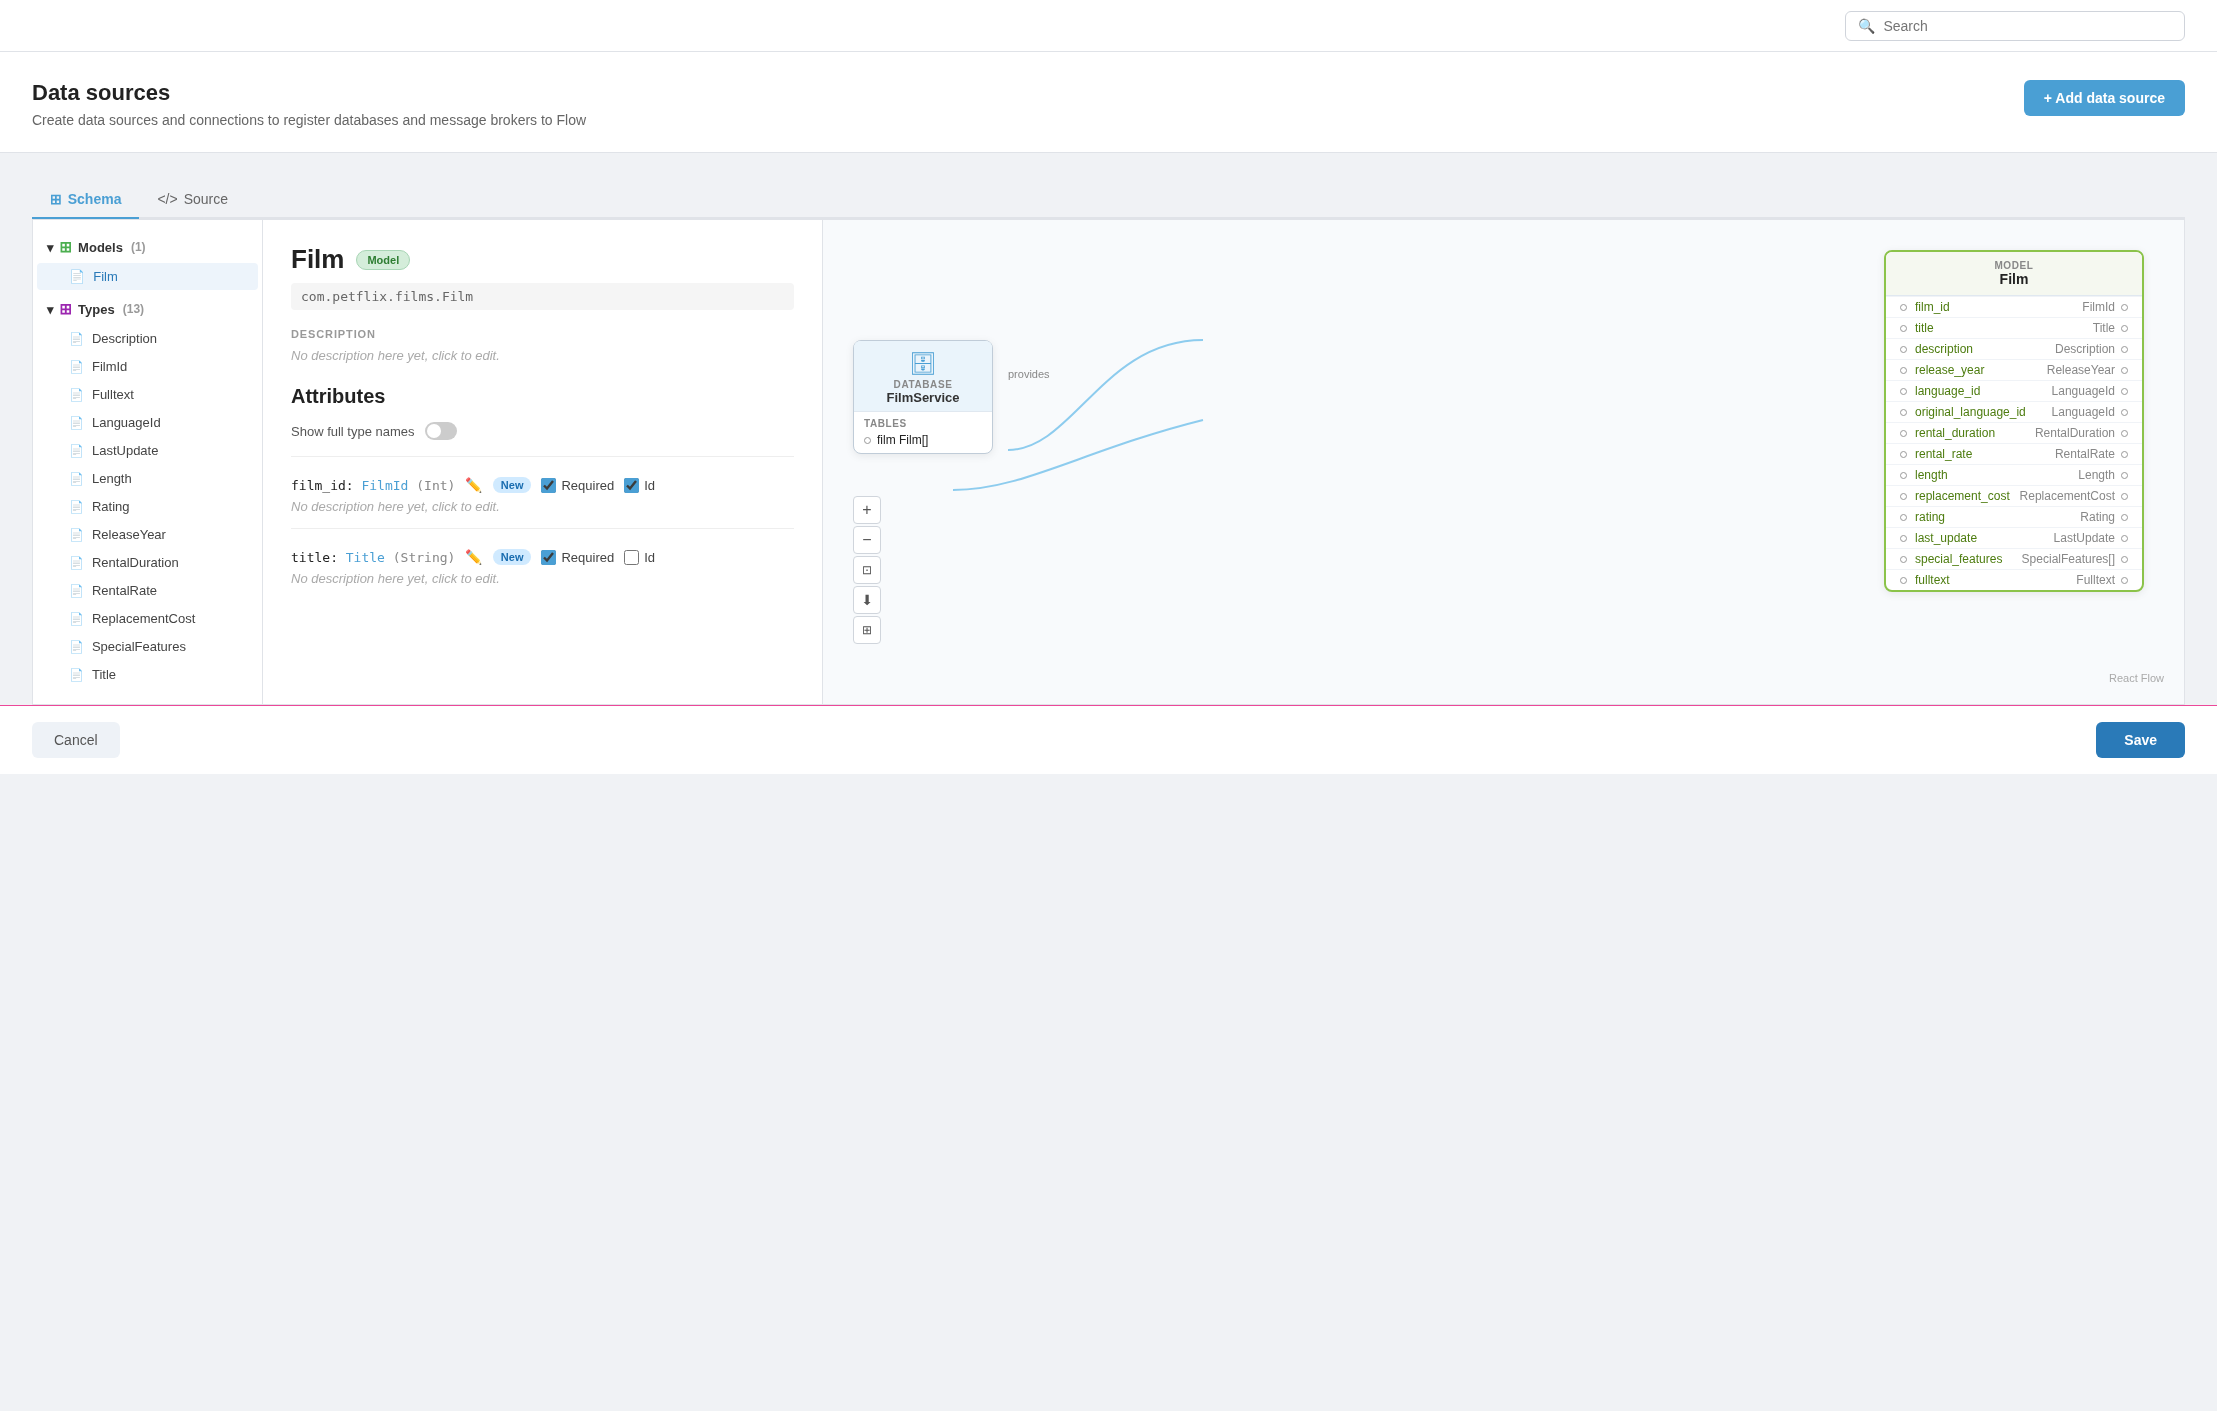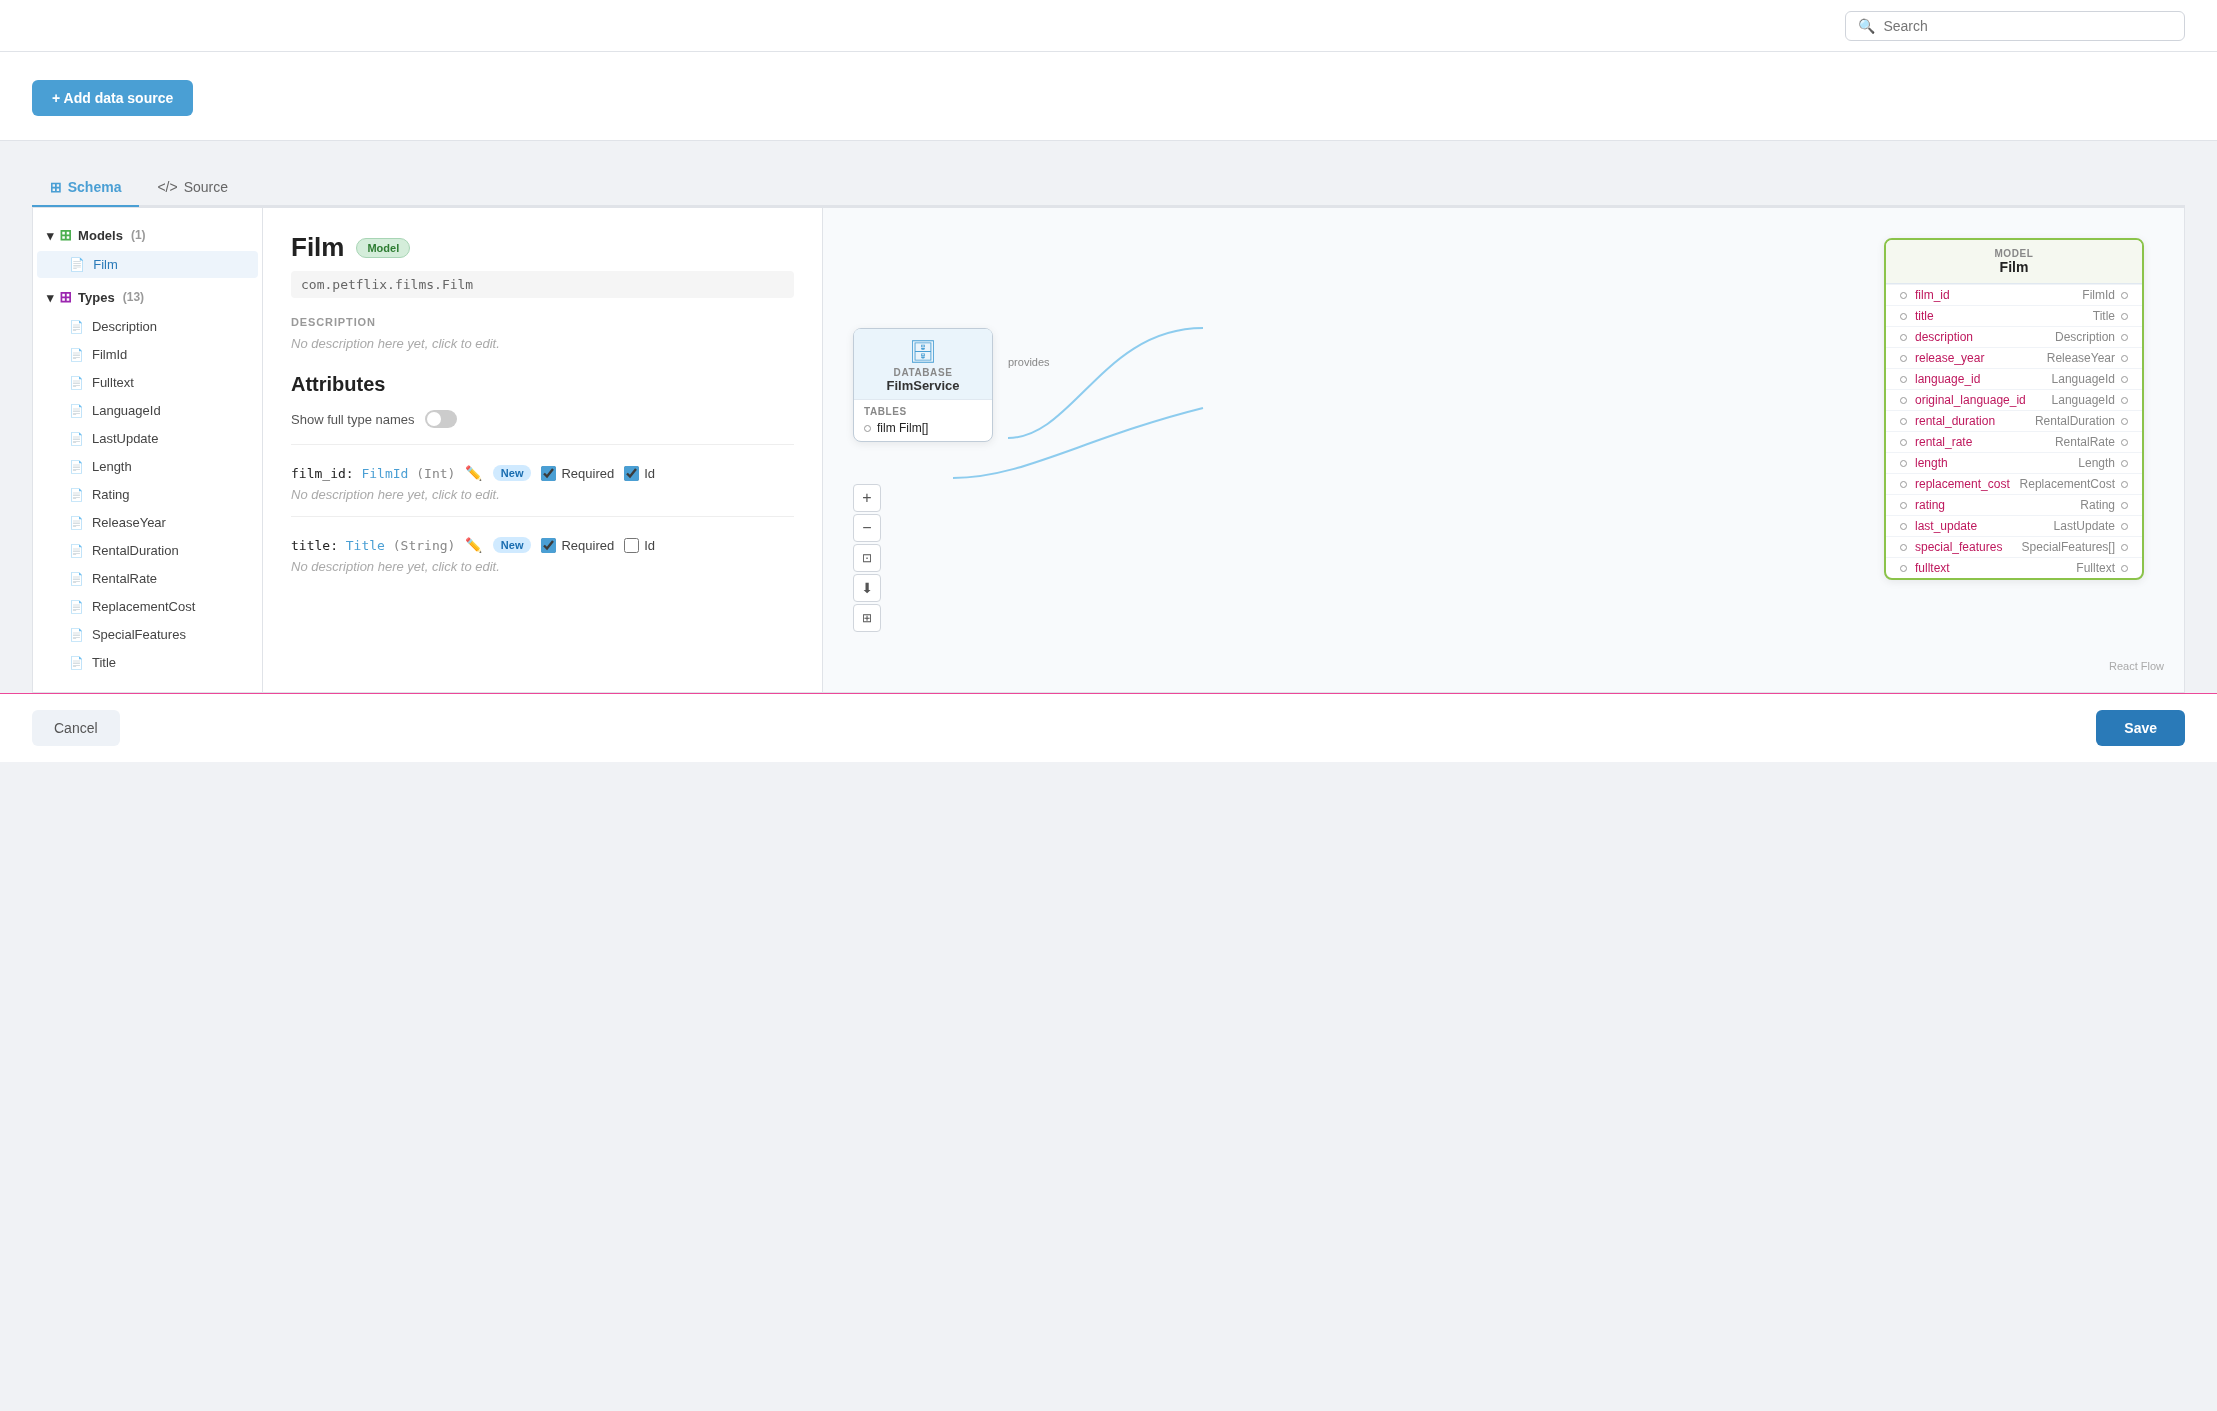"Data sources" div { html: none -> <div> <h1>Data sources</h1> <p>Create data sources and connections to register databases and message brokers to Flow</p> </div> }
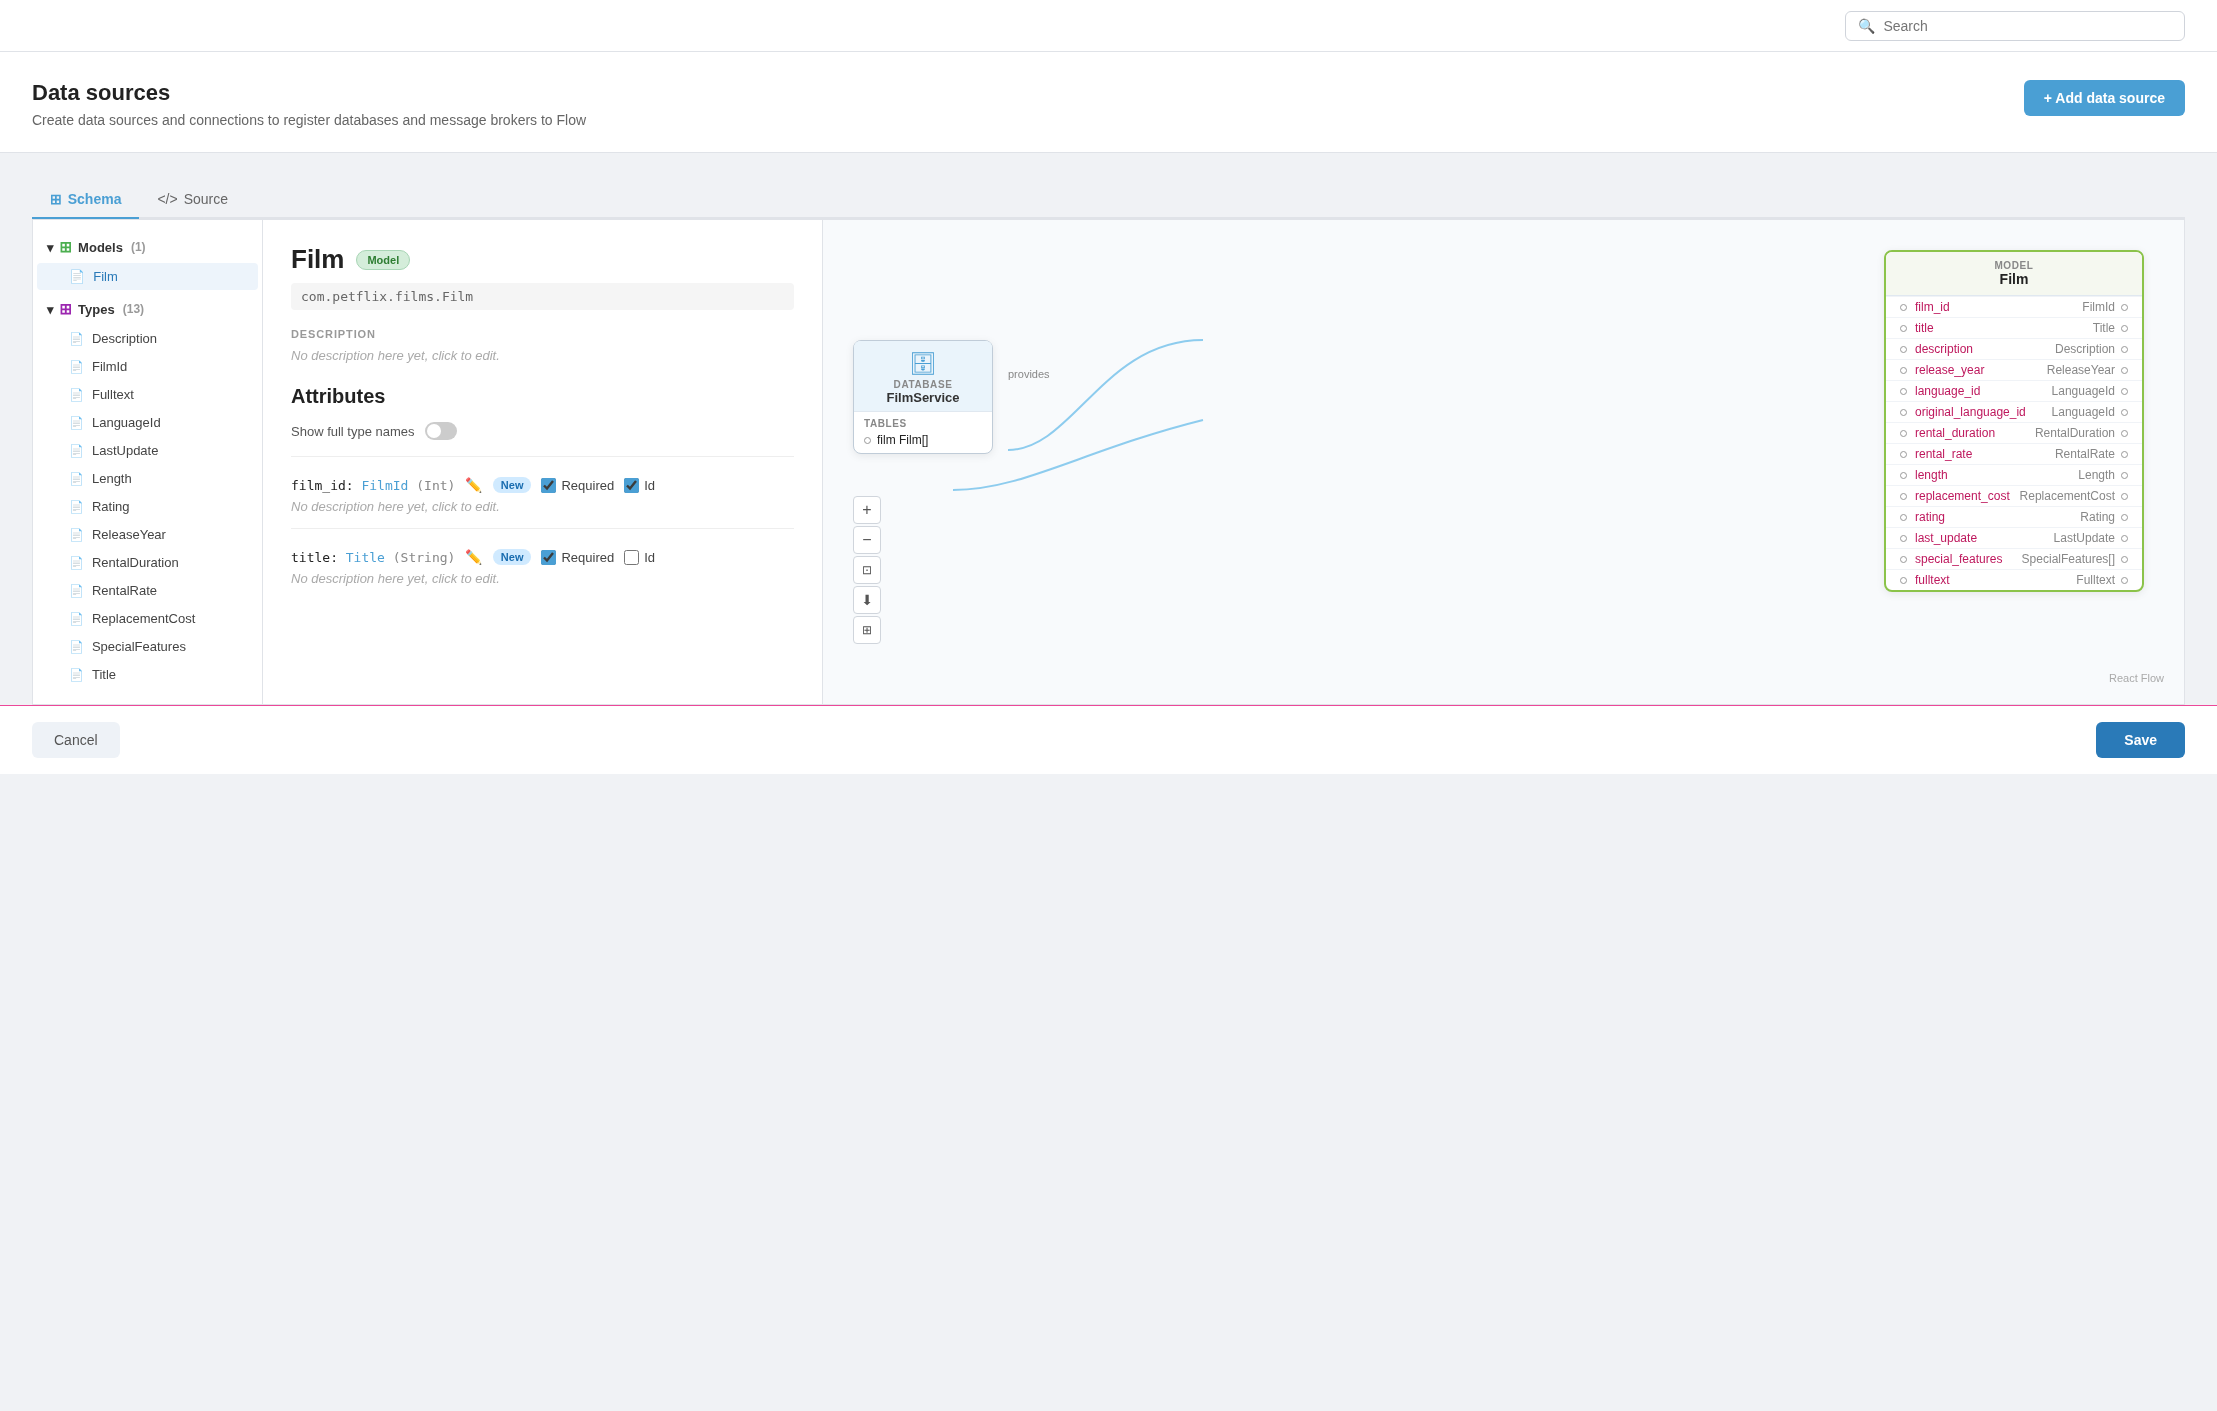"film_id" .model-row-left { color: #be185d -> #4d7c0f }
